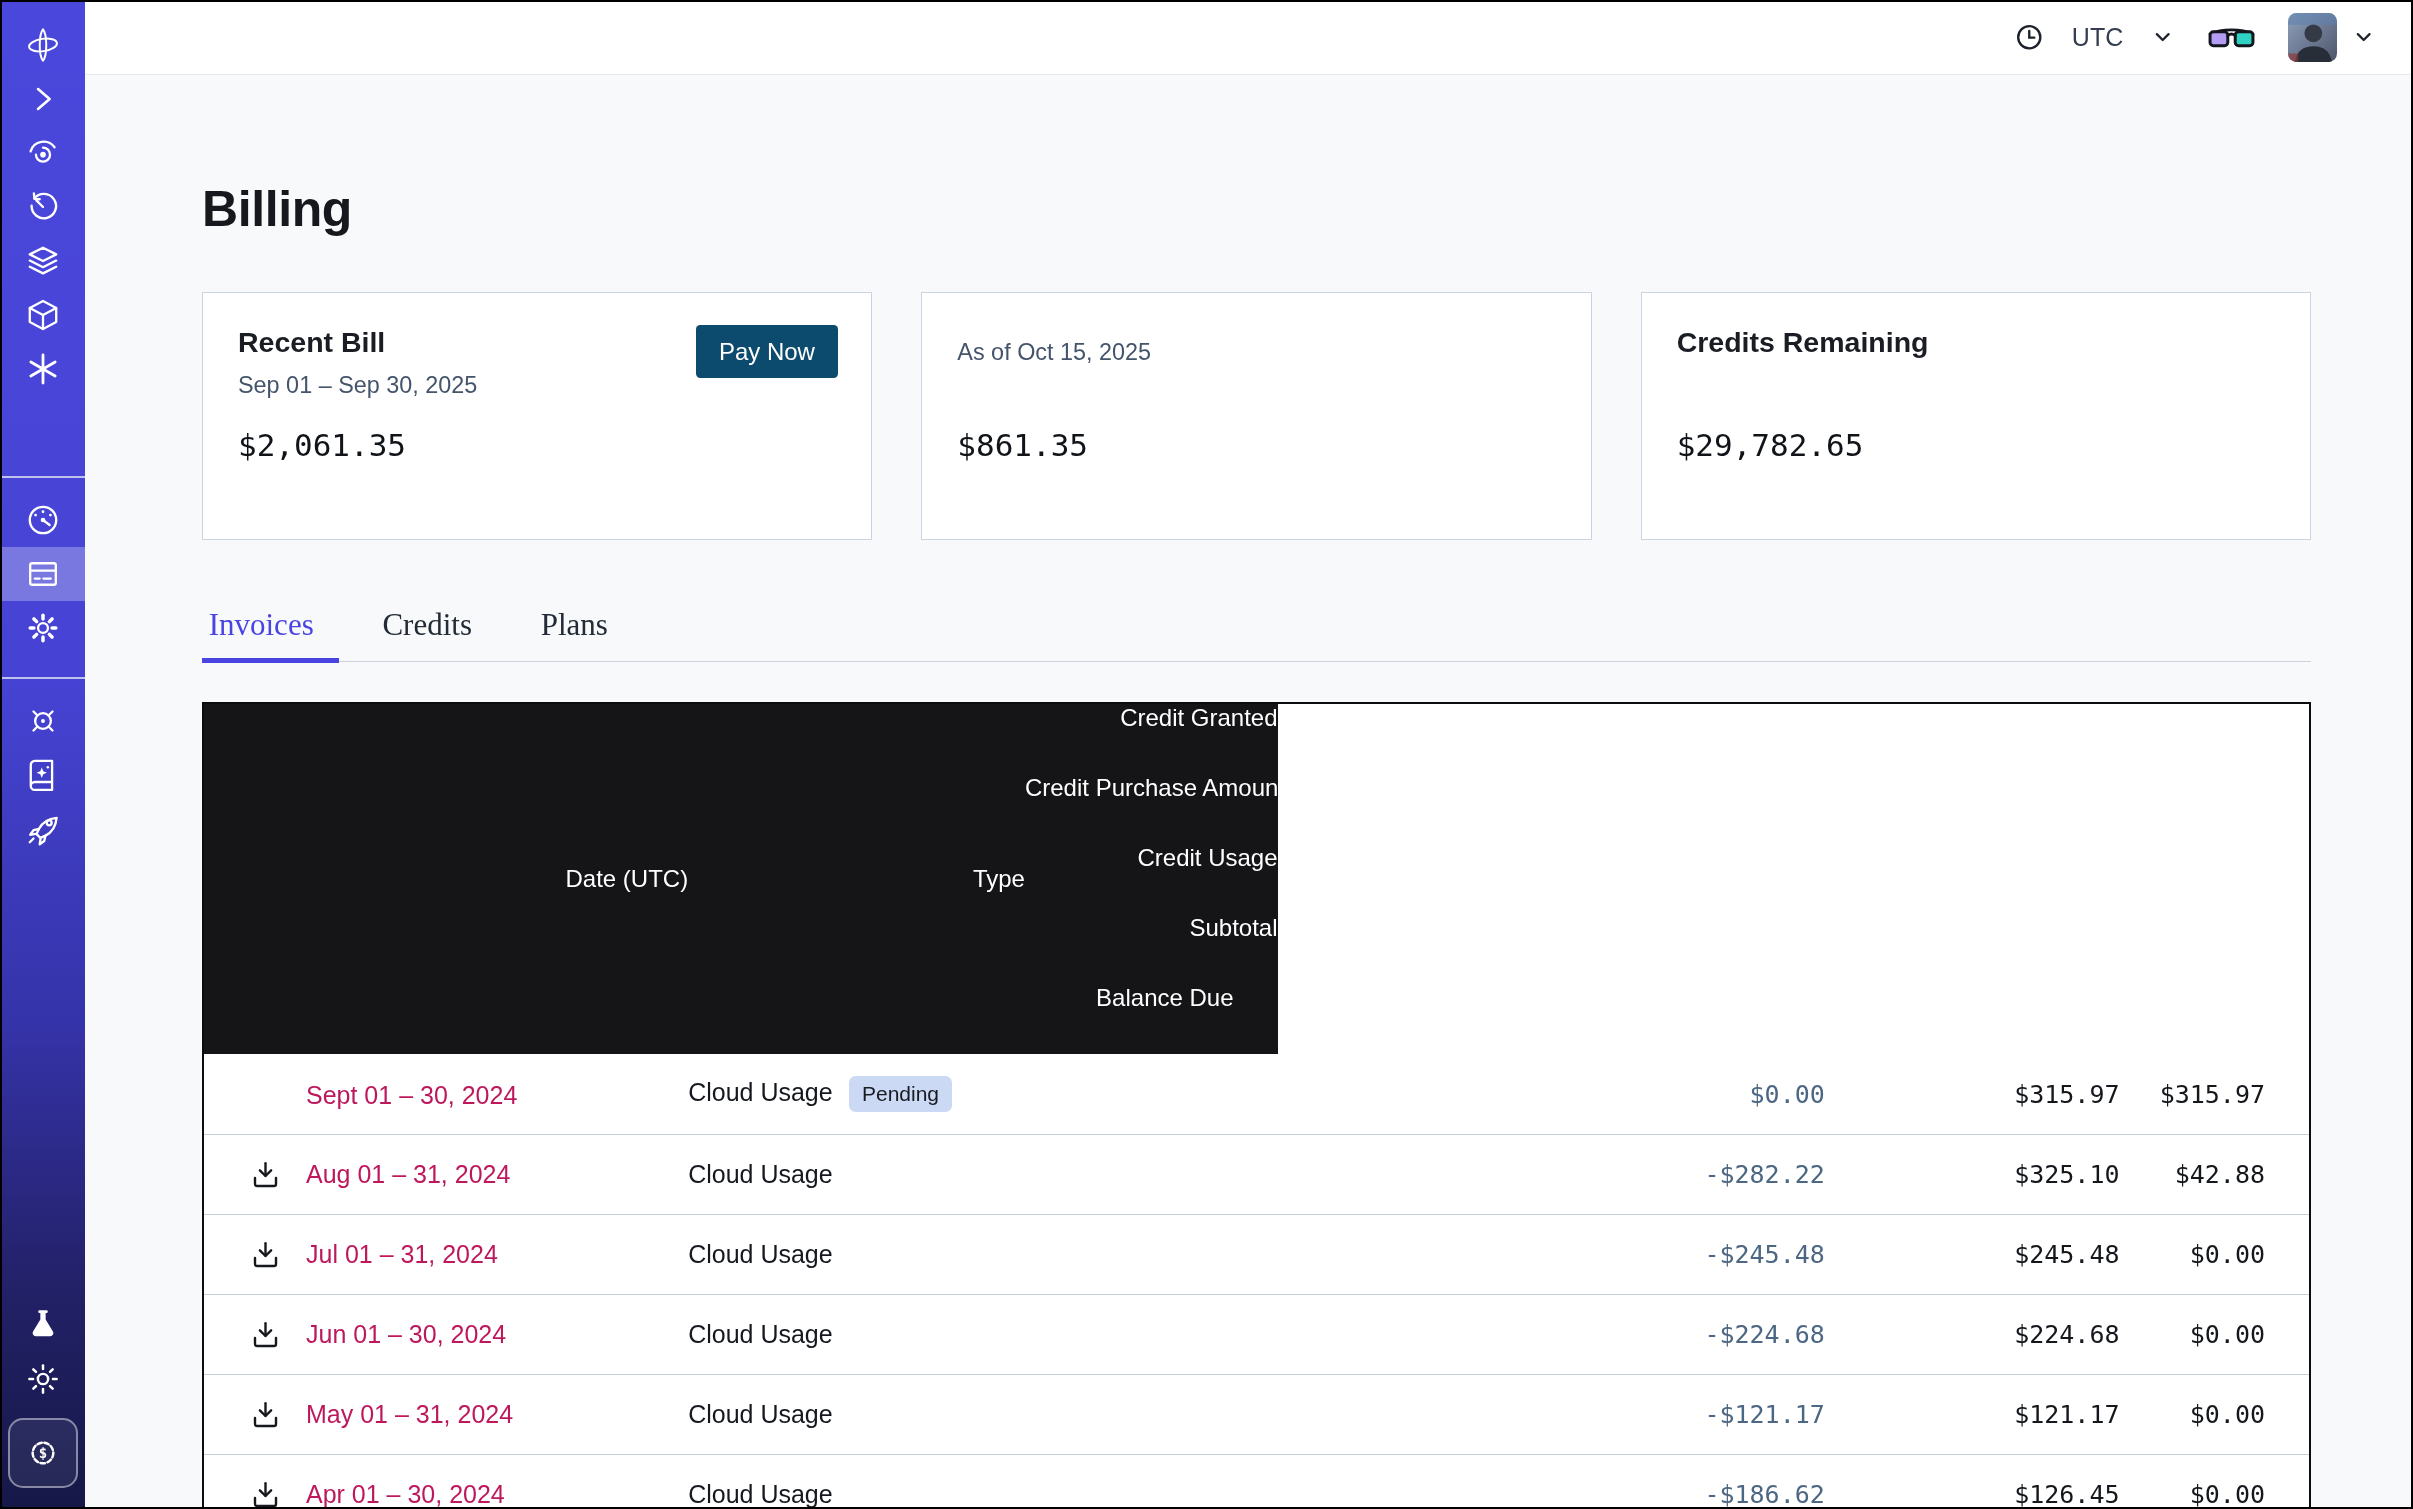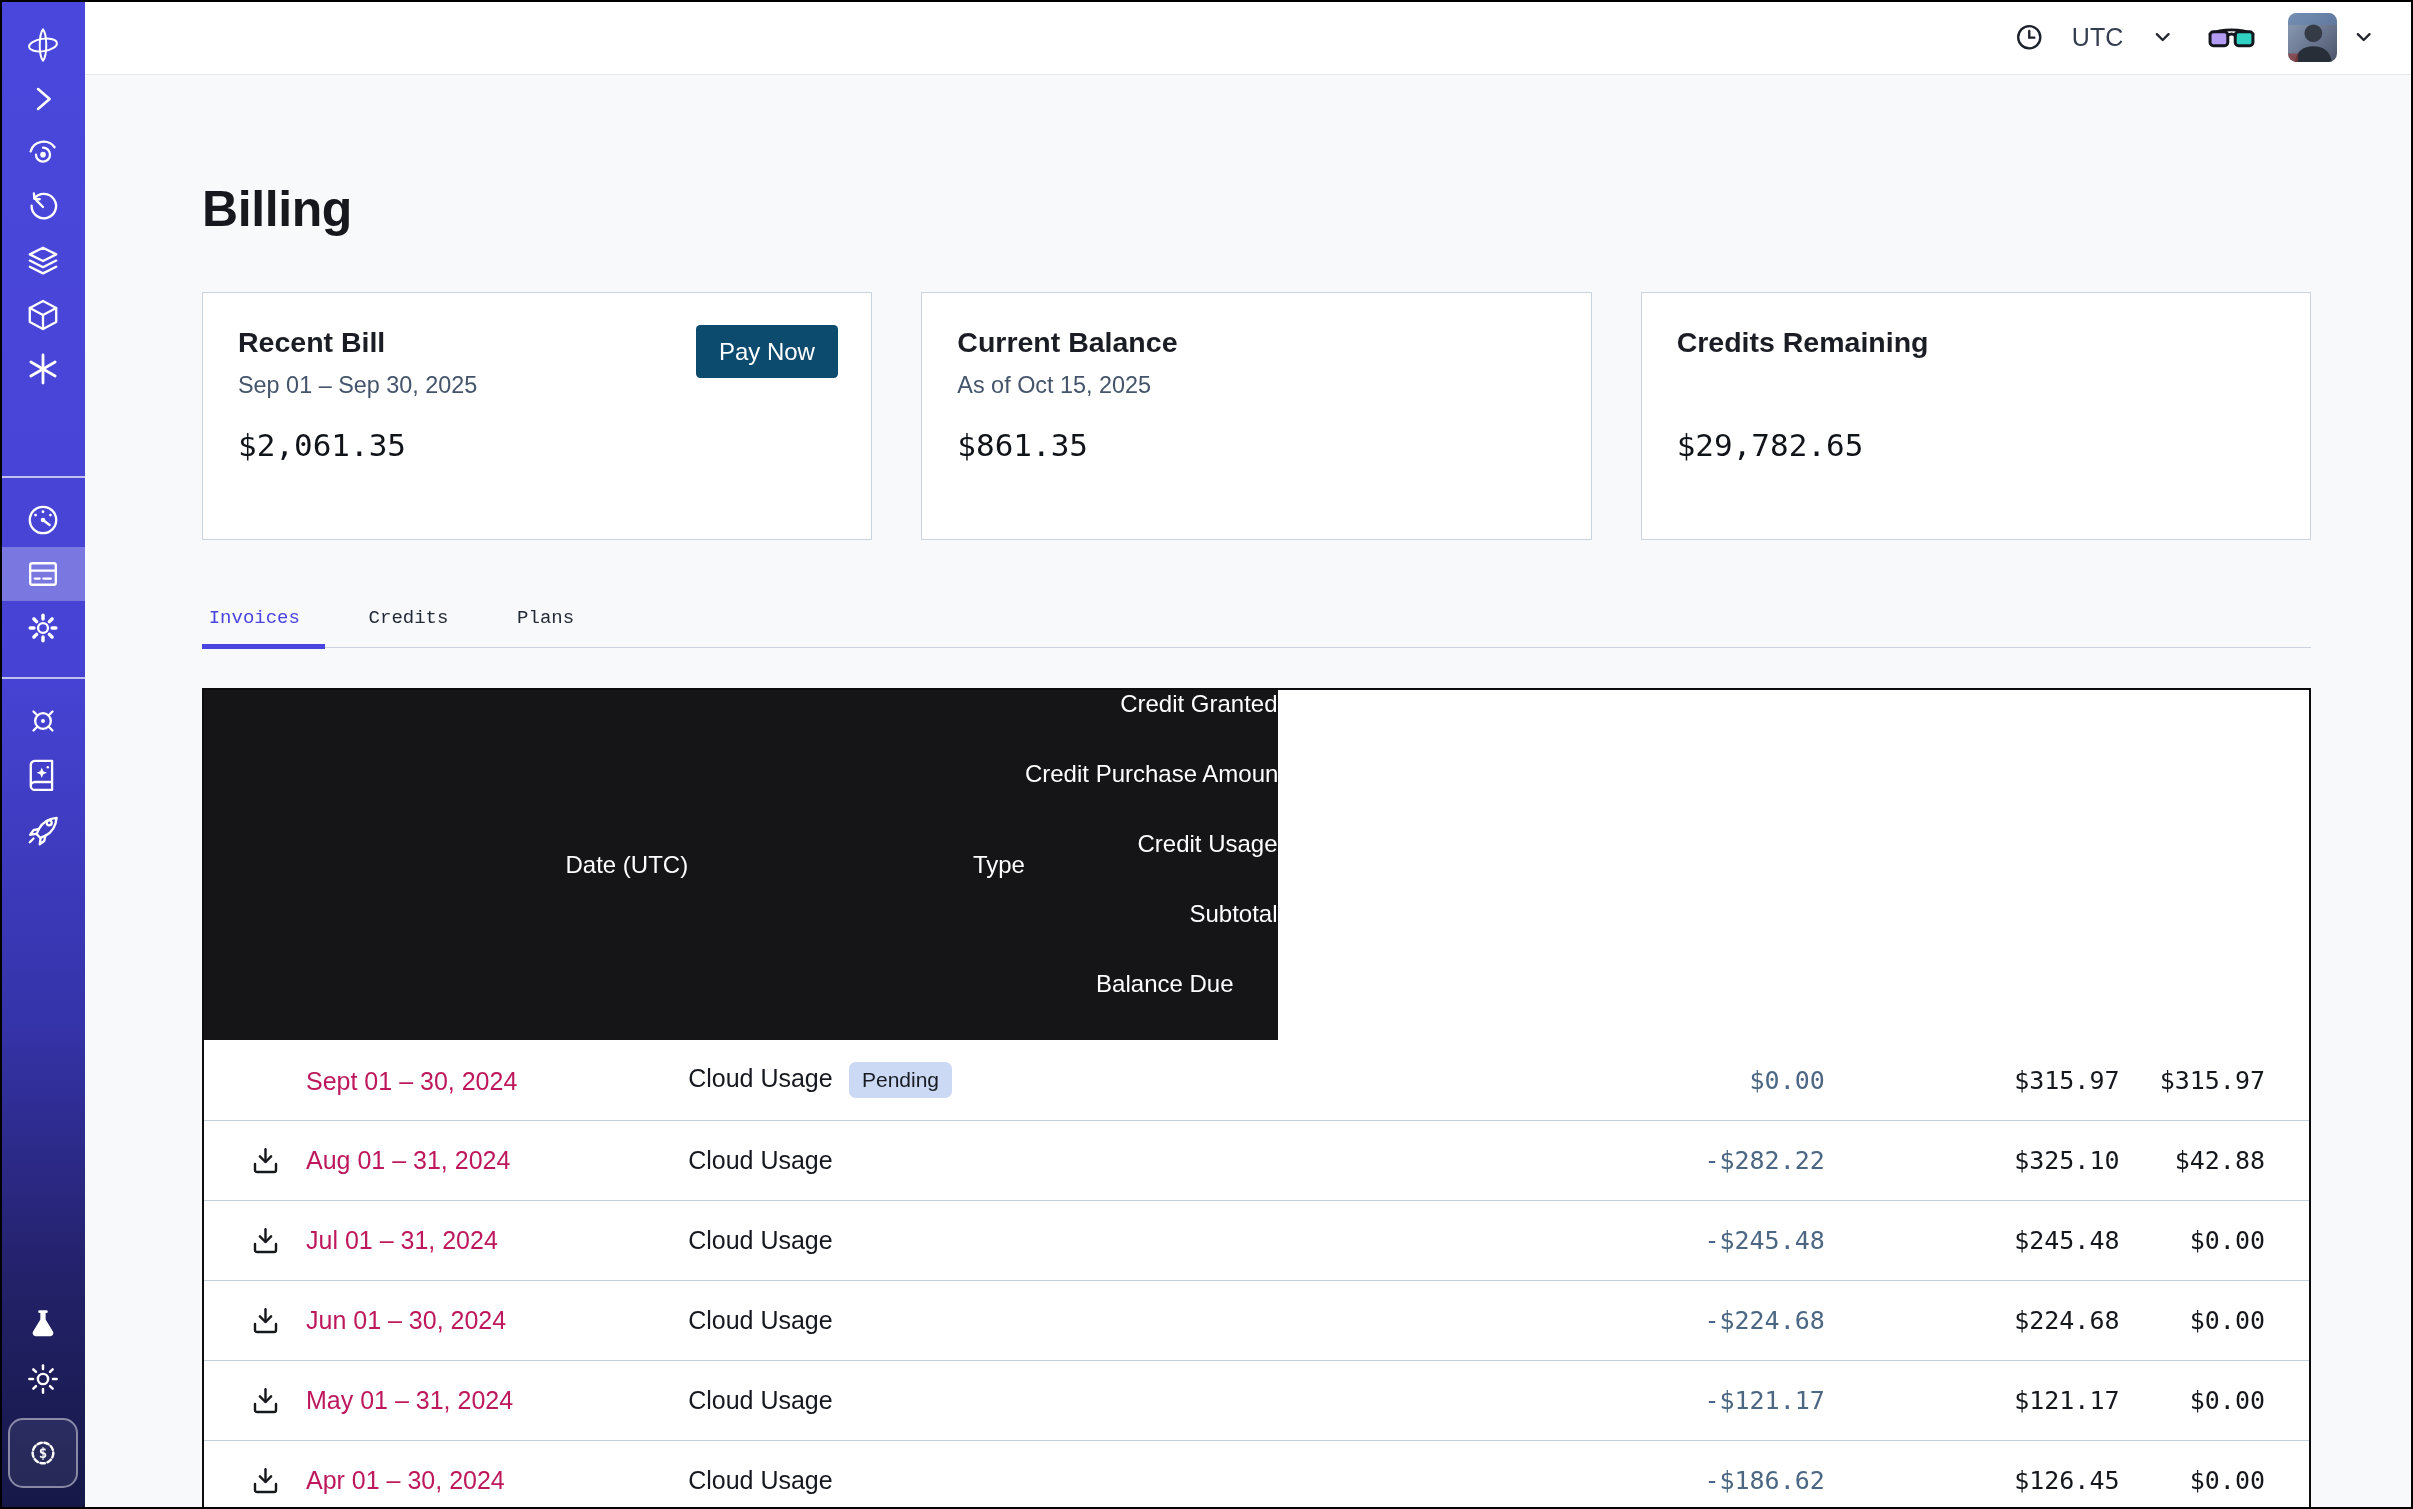"Current Balance" div.card-title { html: <div>Current Balance</div> -> none }
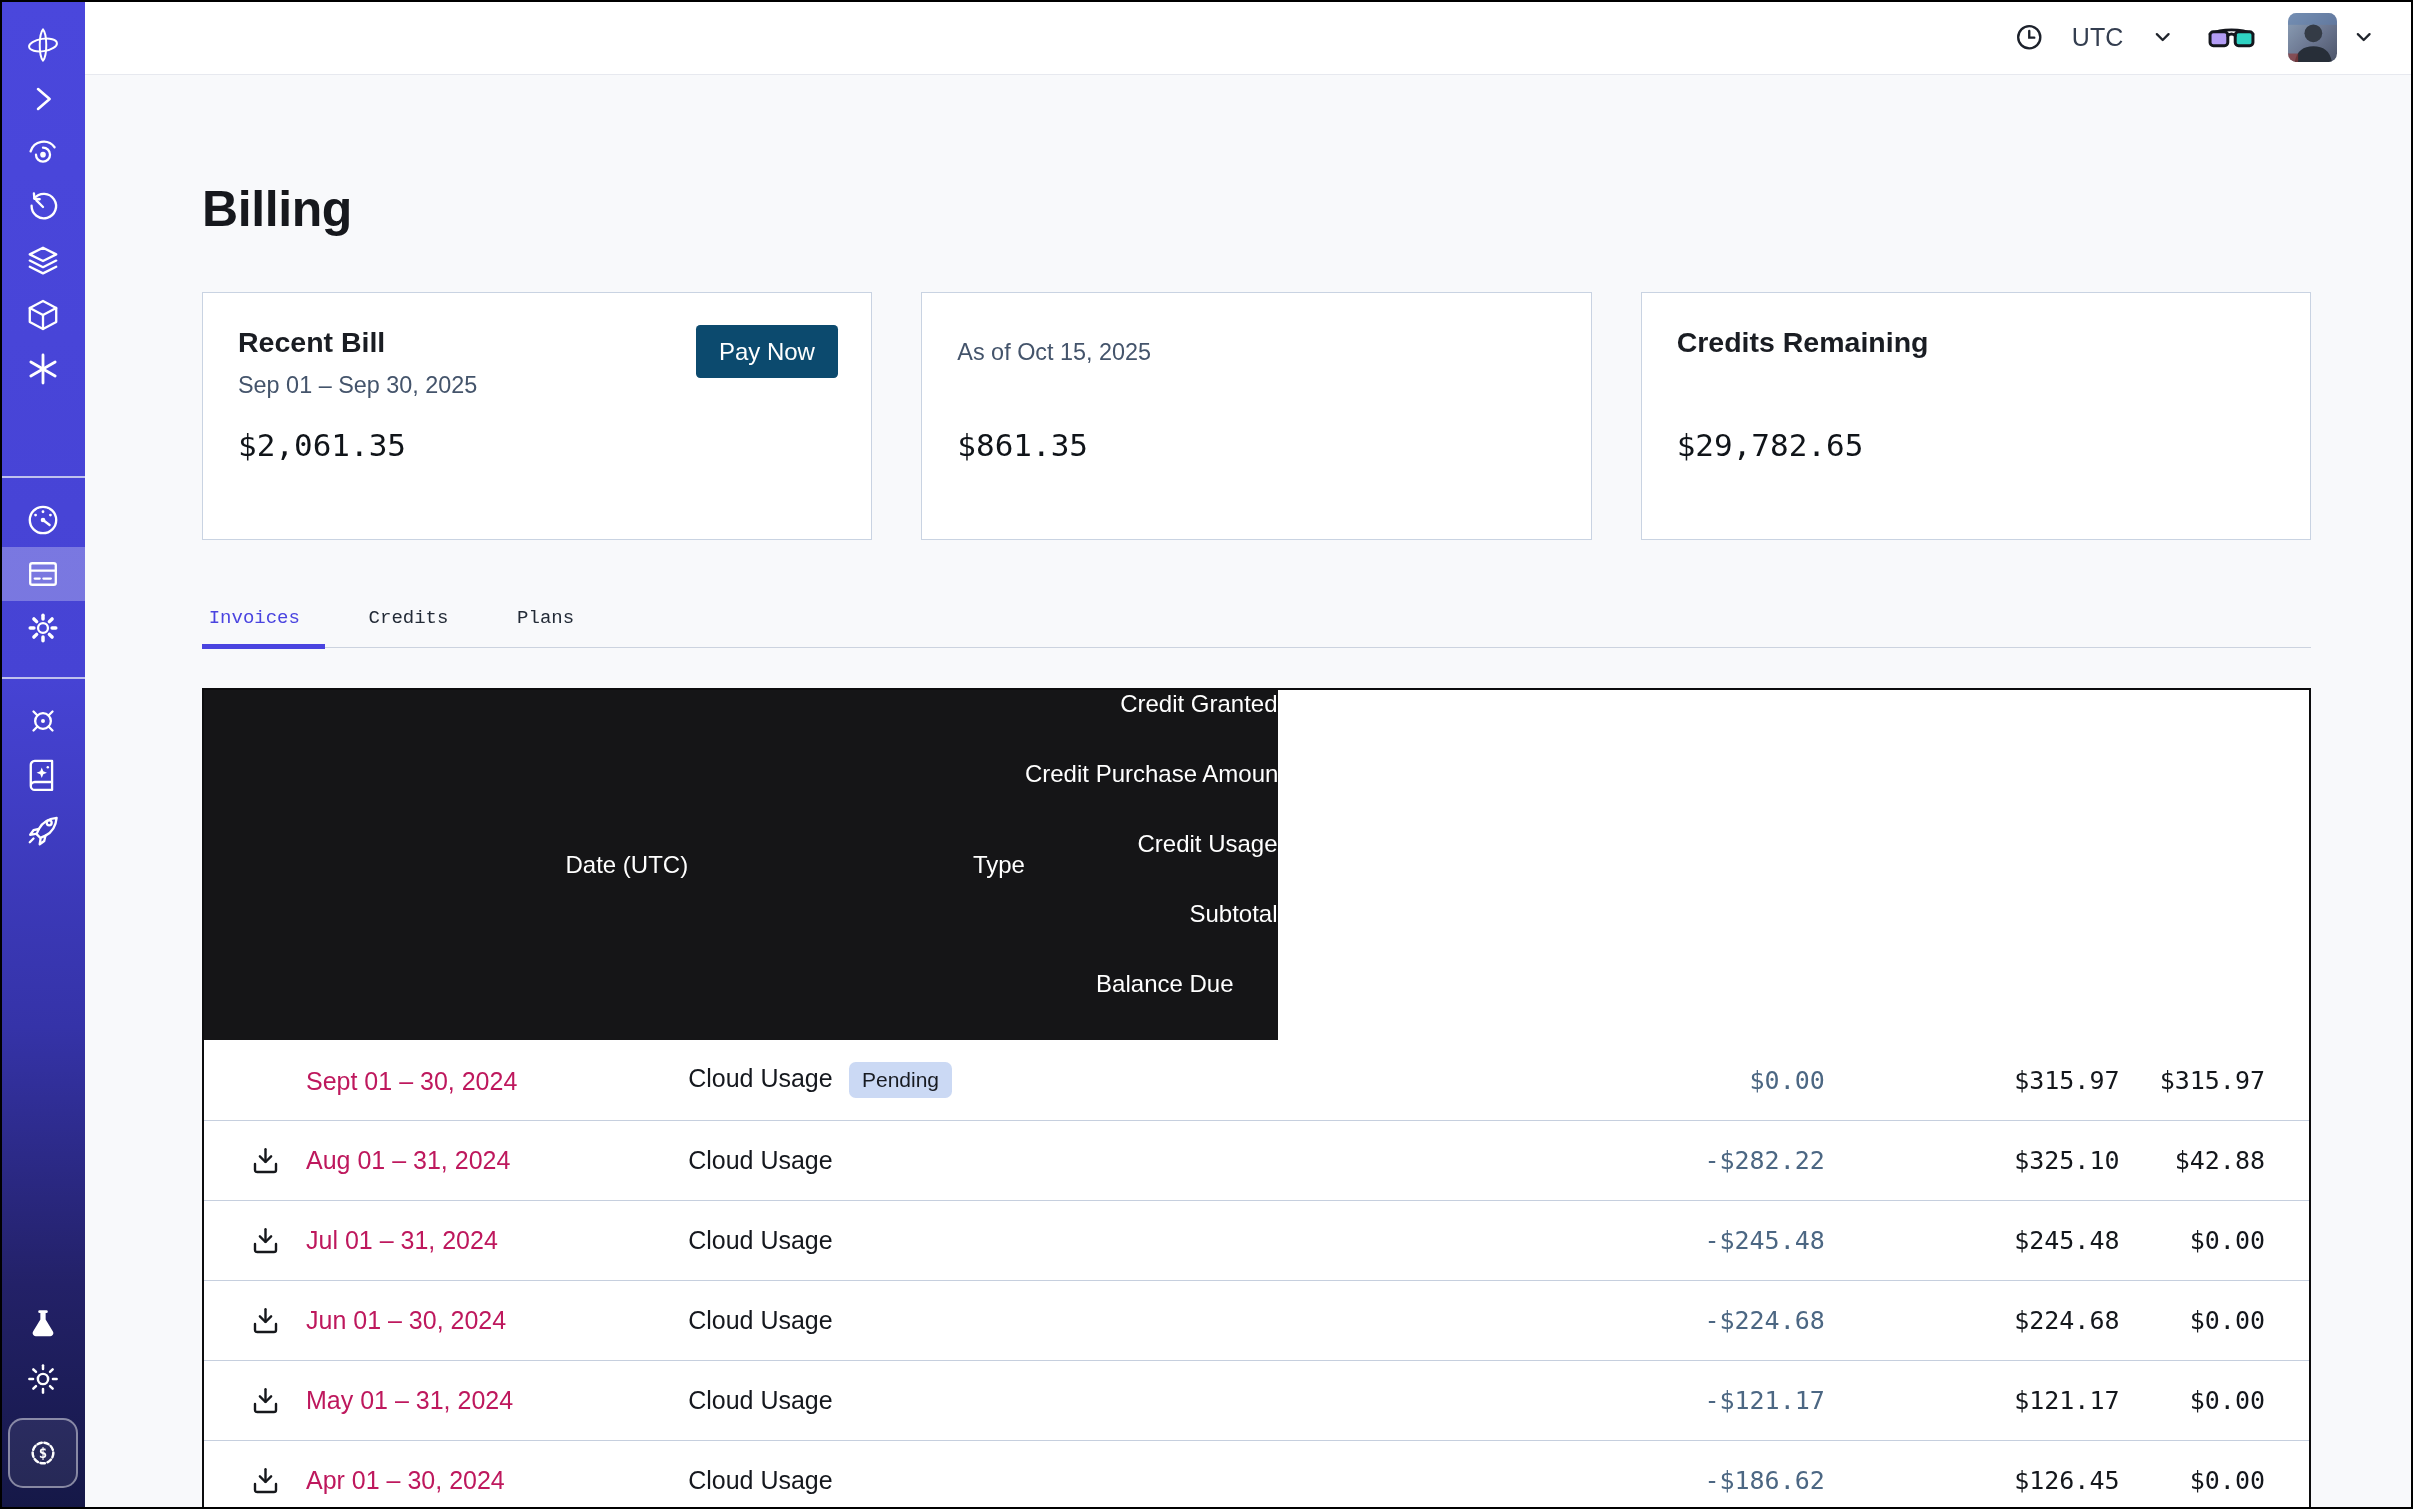"Invoices" .tab { font-family: Liberation Mono, monospace -> Liberation Serif, serif; font-size: 19px -> 31px }
